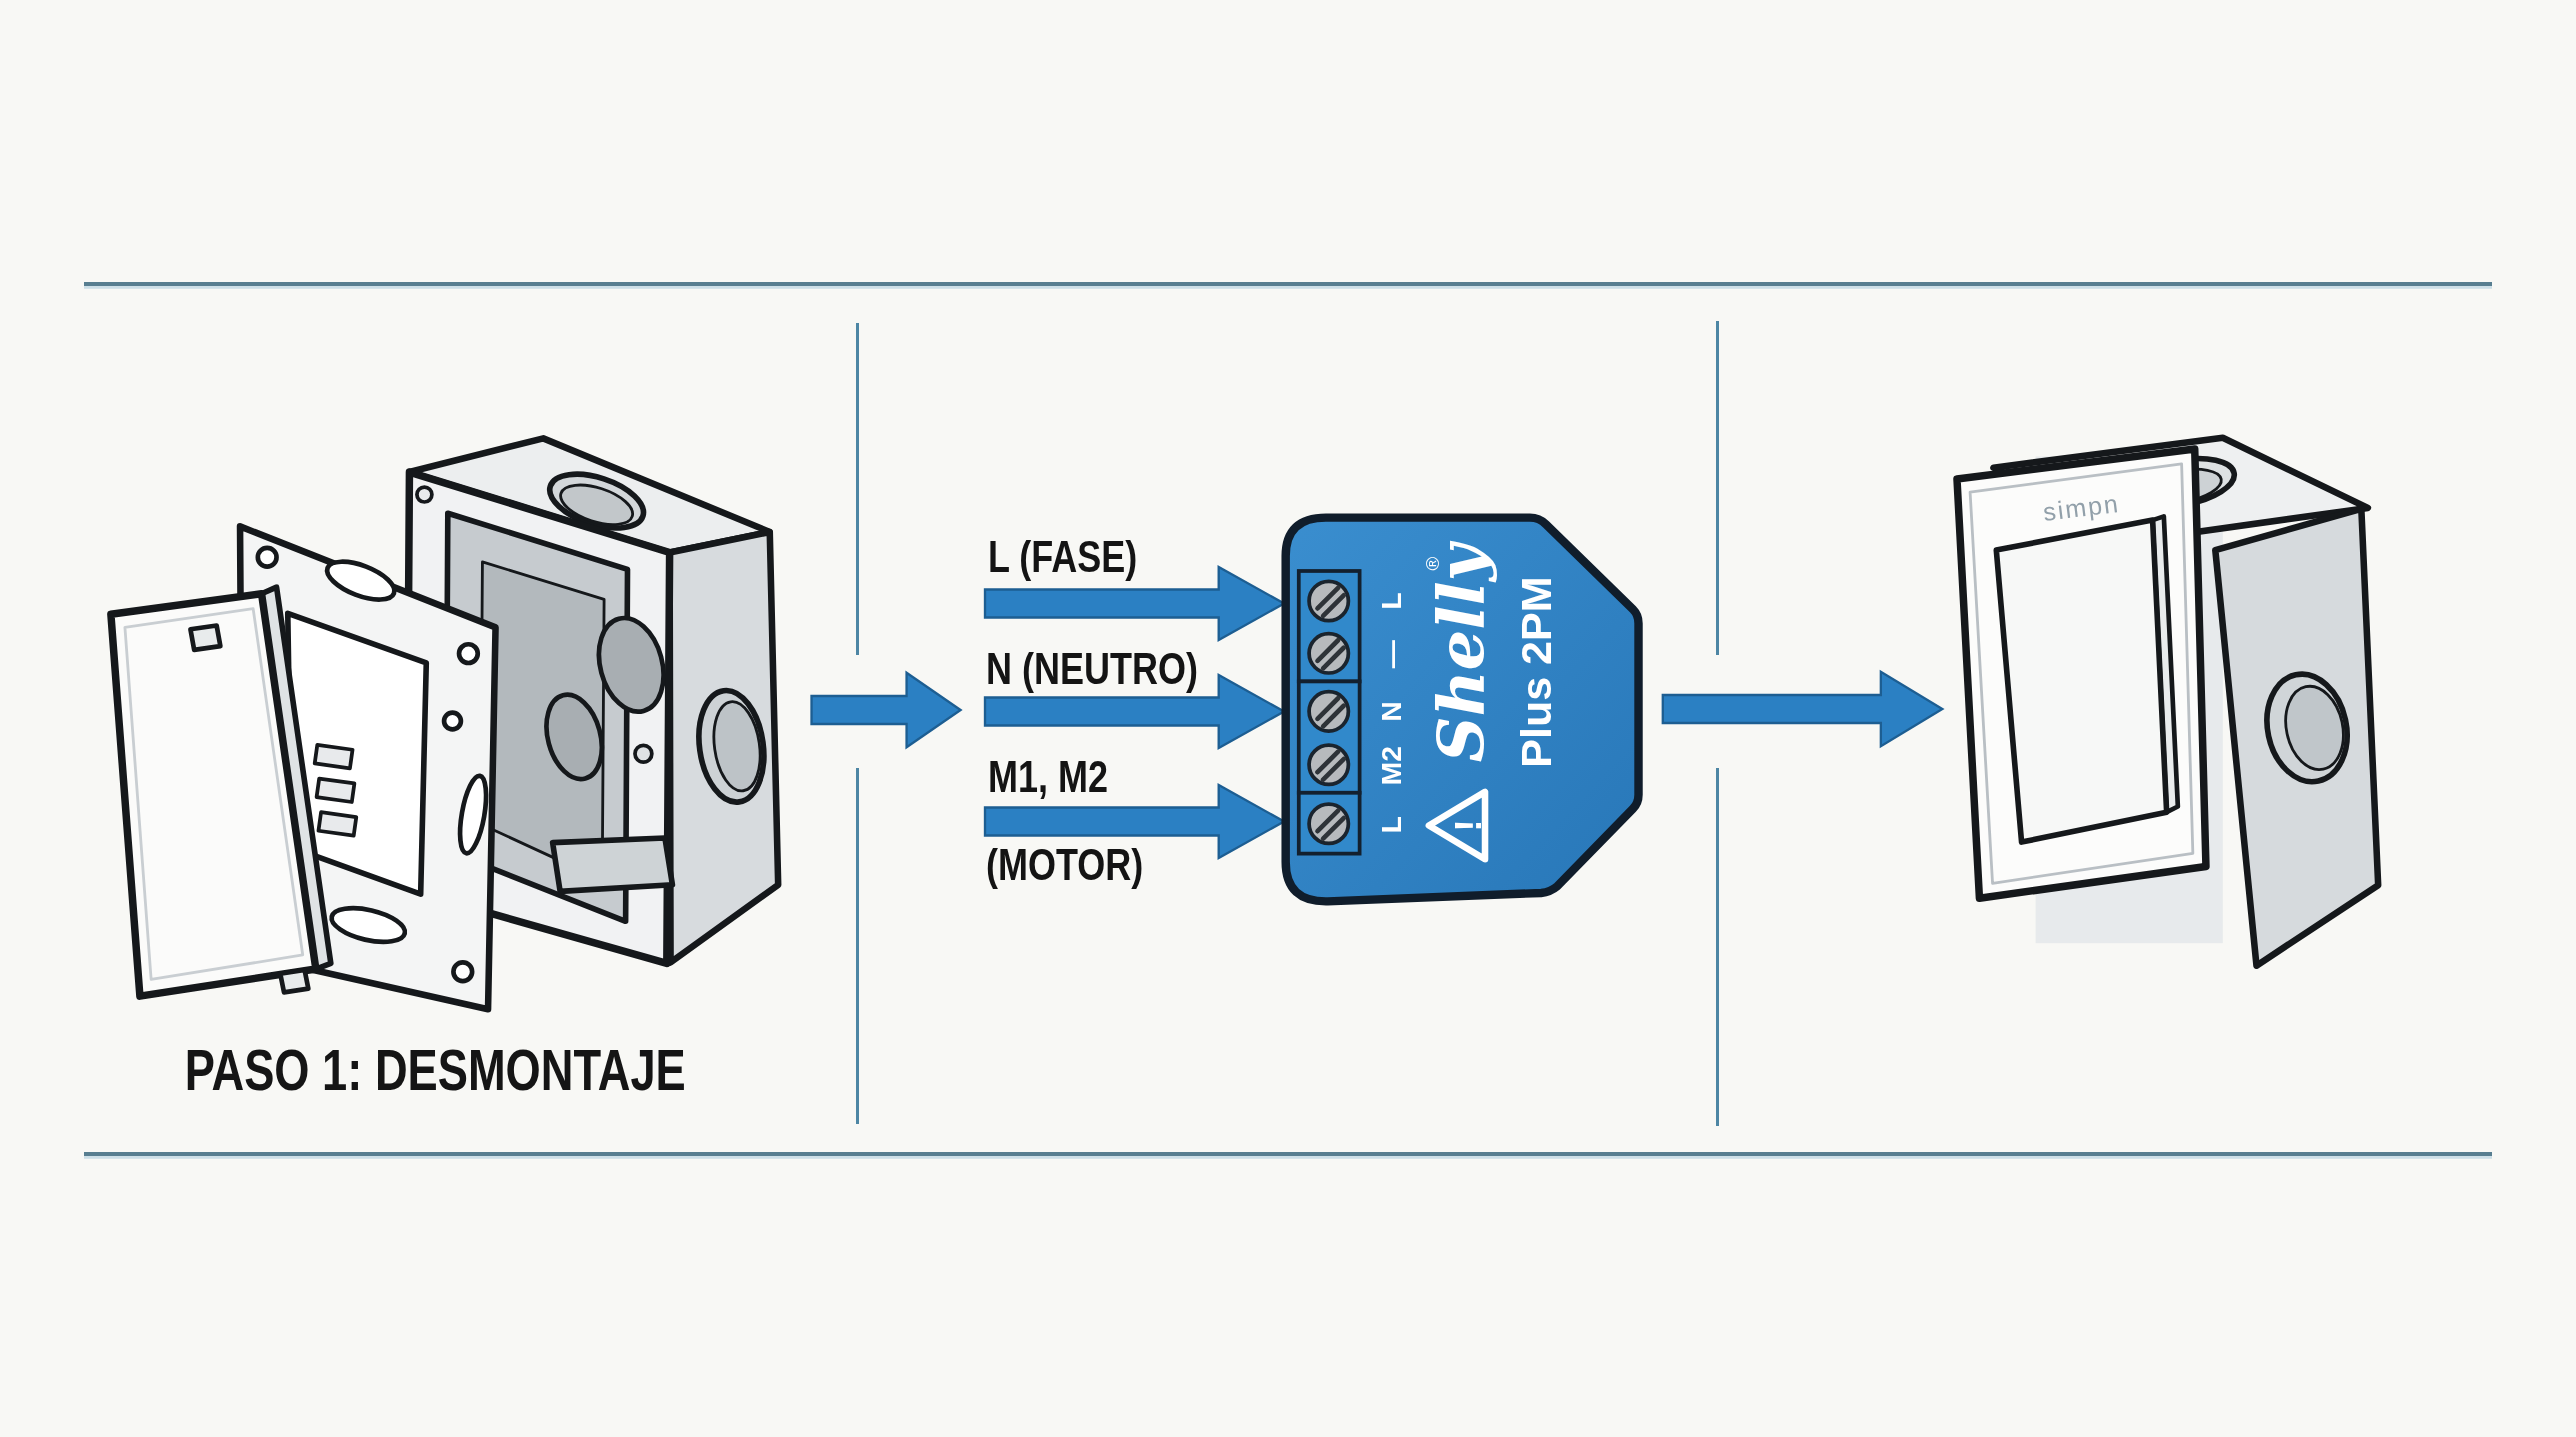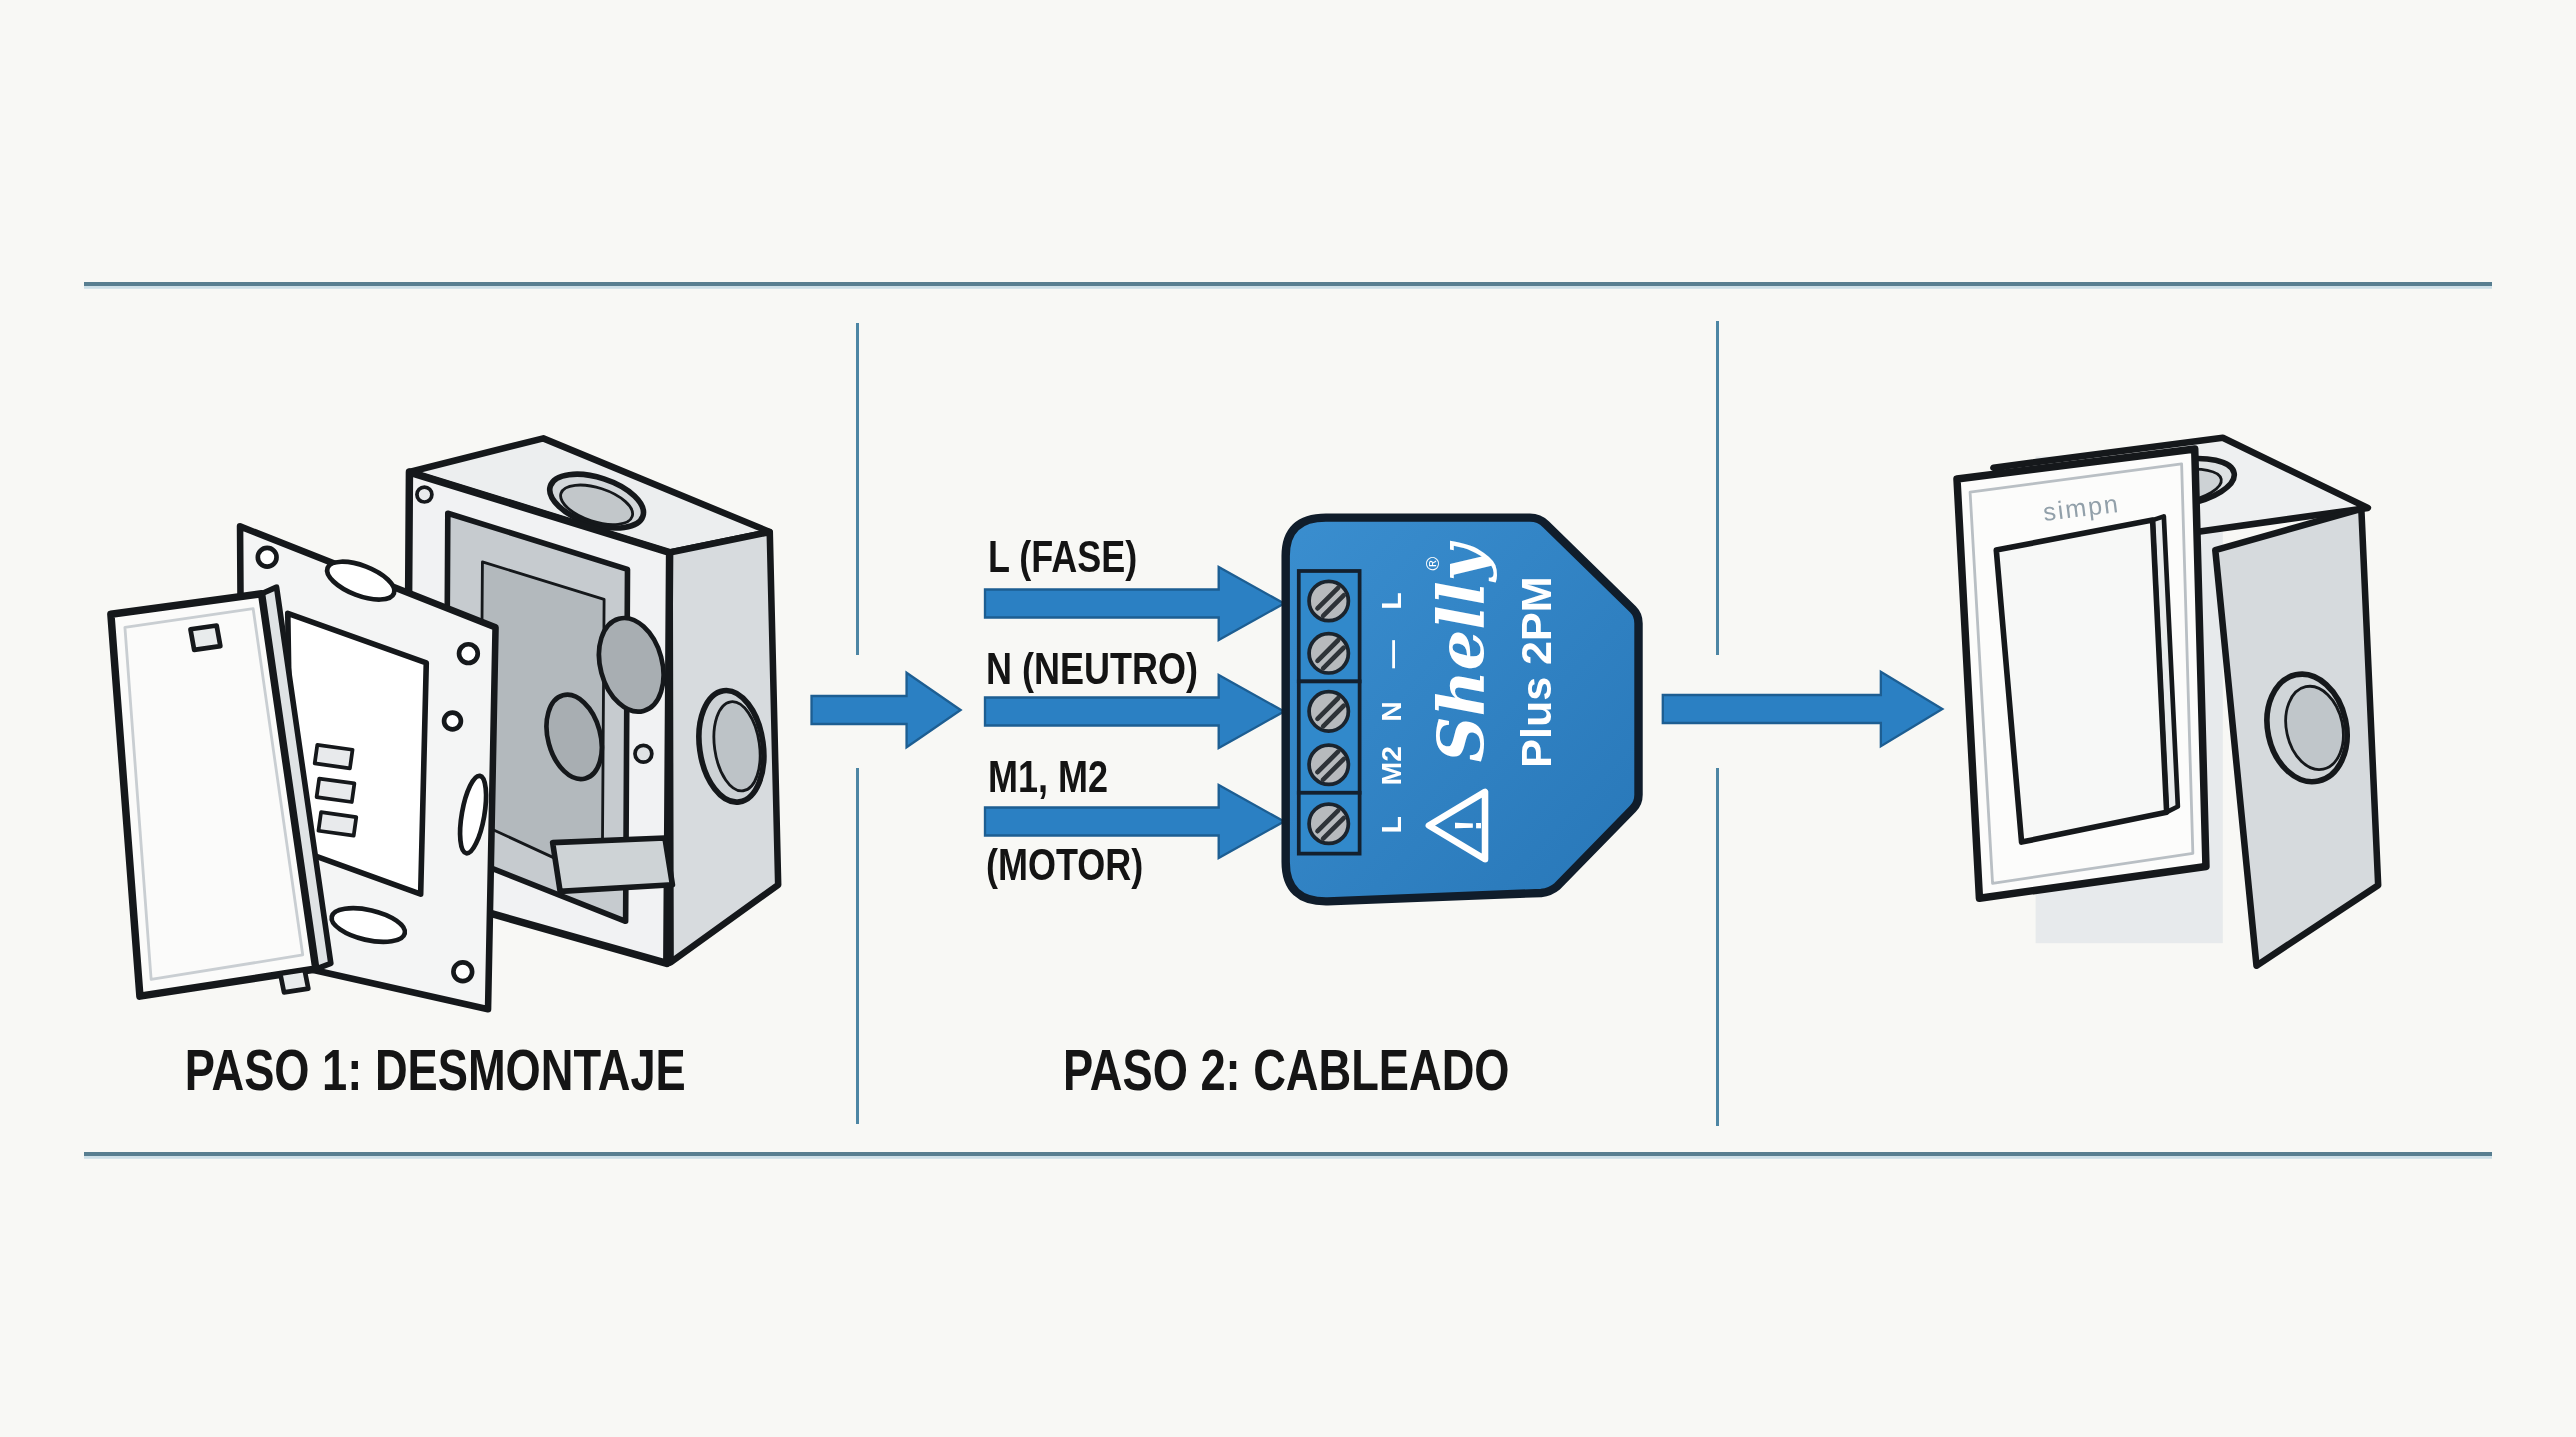"PASO 2: CABLEADO" div.caption { html: <div> <span>PASO 2: CABLEADO</span> </div> -> none }
